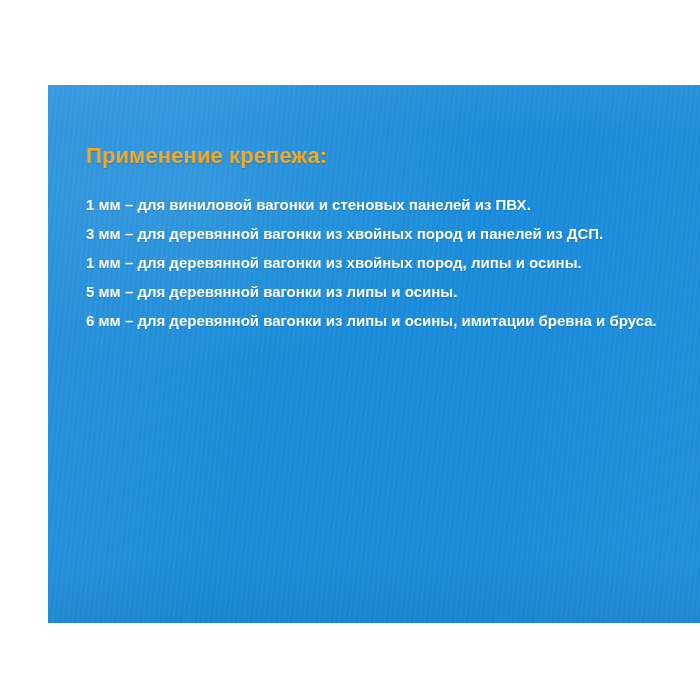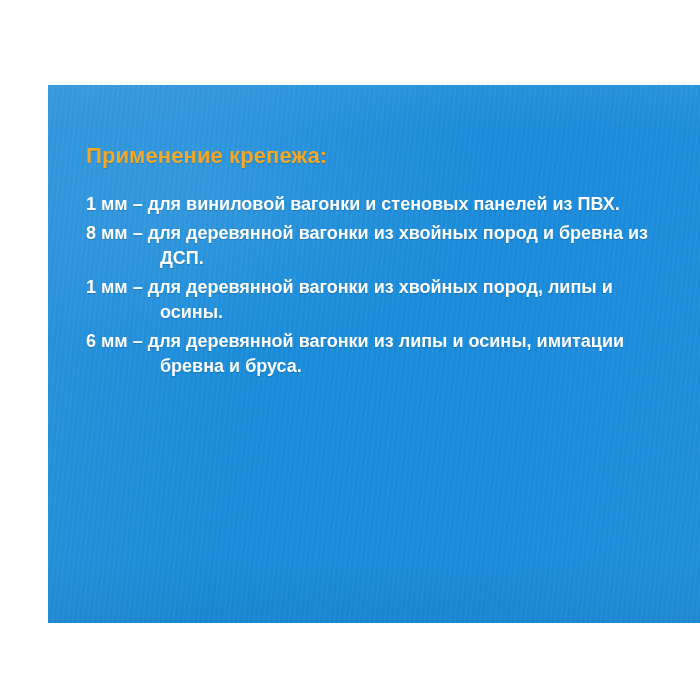"1 мм – для виниловой" .spec-item { font-size: 18px -> 15px }
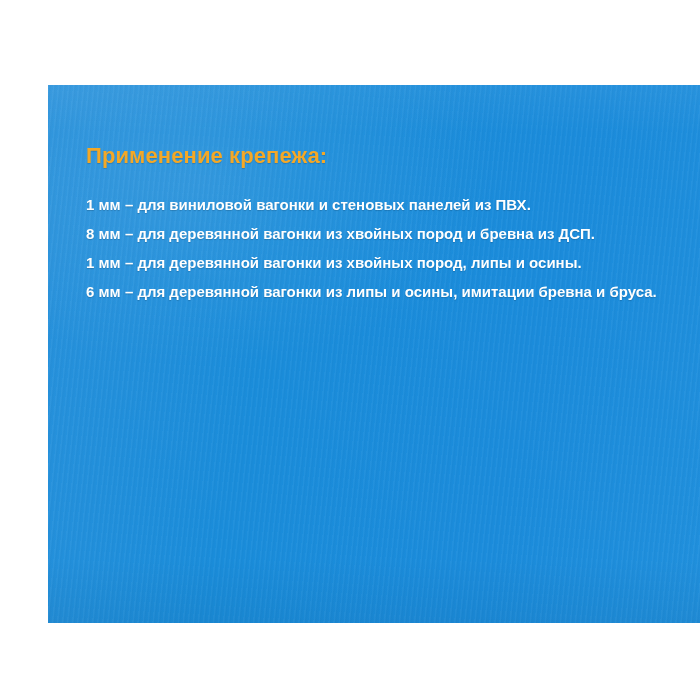"8 мм" span.spec-size { text: 8 -> 3 }
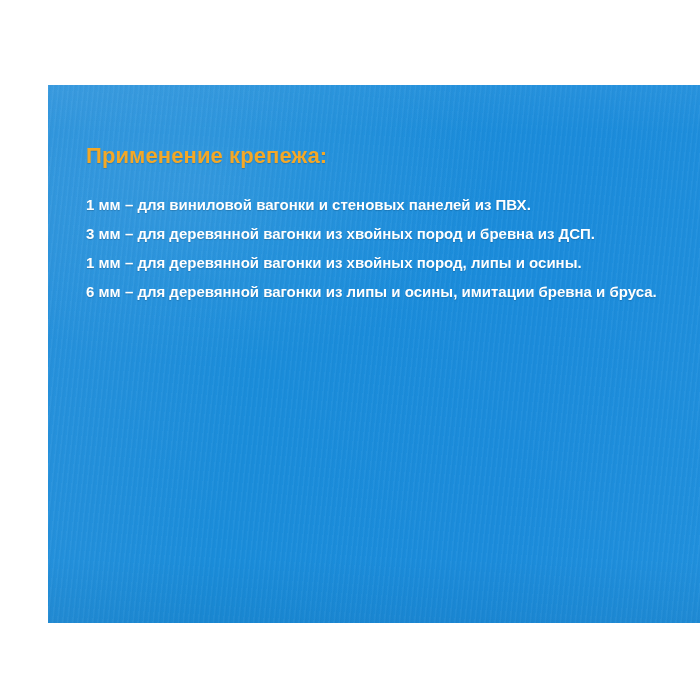"для деревянной вагонки из хвойных пород" span.spec-desc { text: бревна -> панелей }
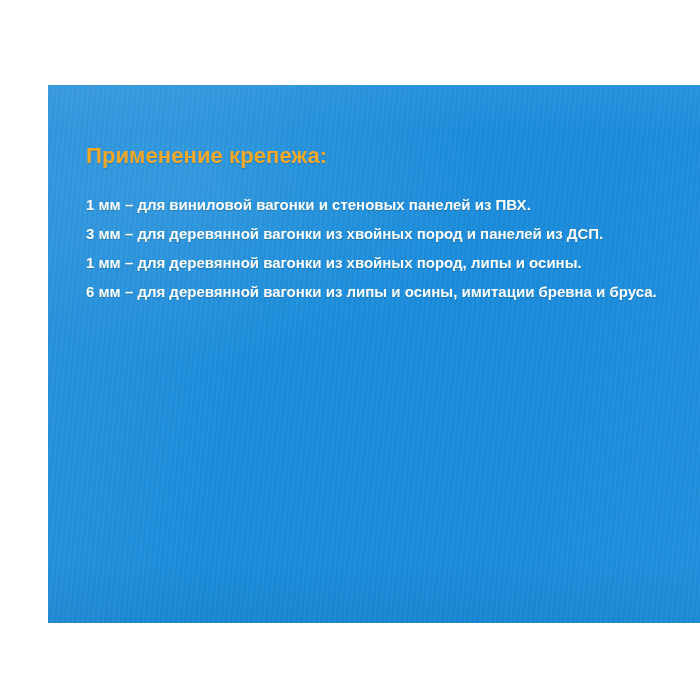"5 мм – для деревянной" li.spec-item { html: none -> <li> <span>5 мм</span> <span>–</span> <span>для деревянной вагонки из липы и осины.</span> </li> }
